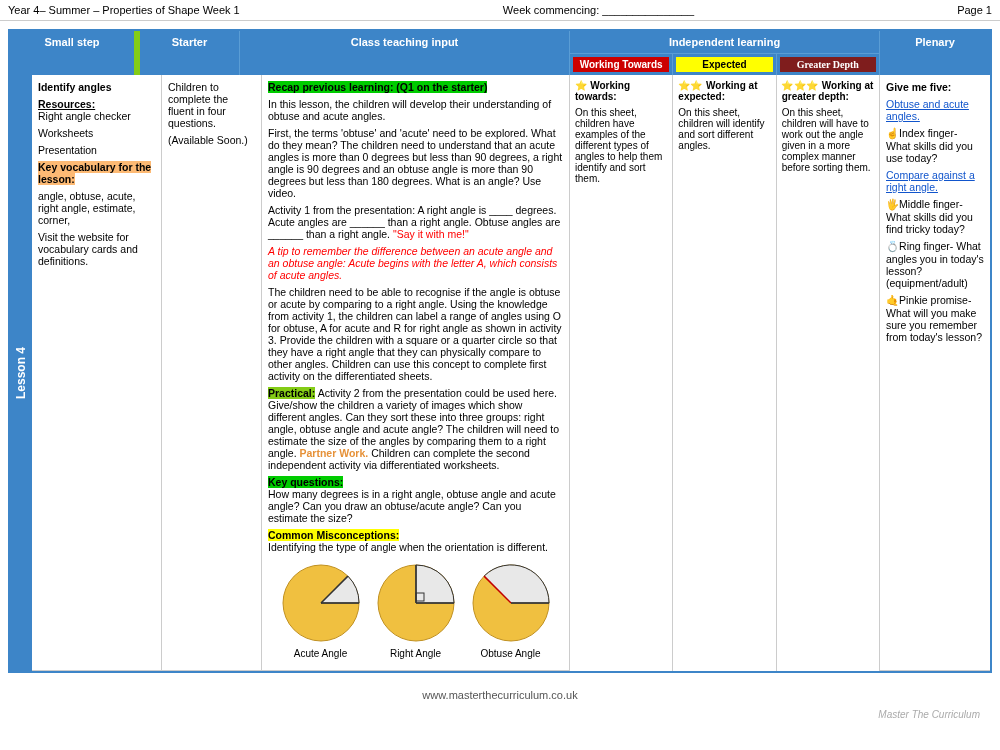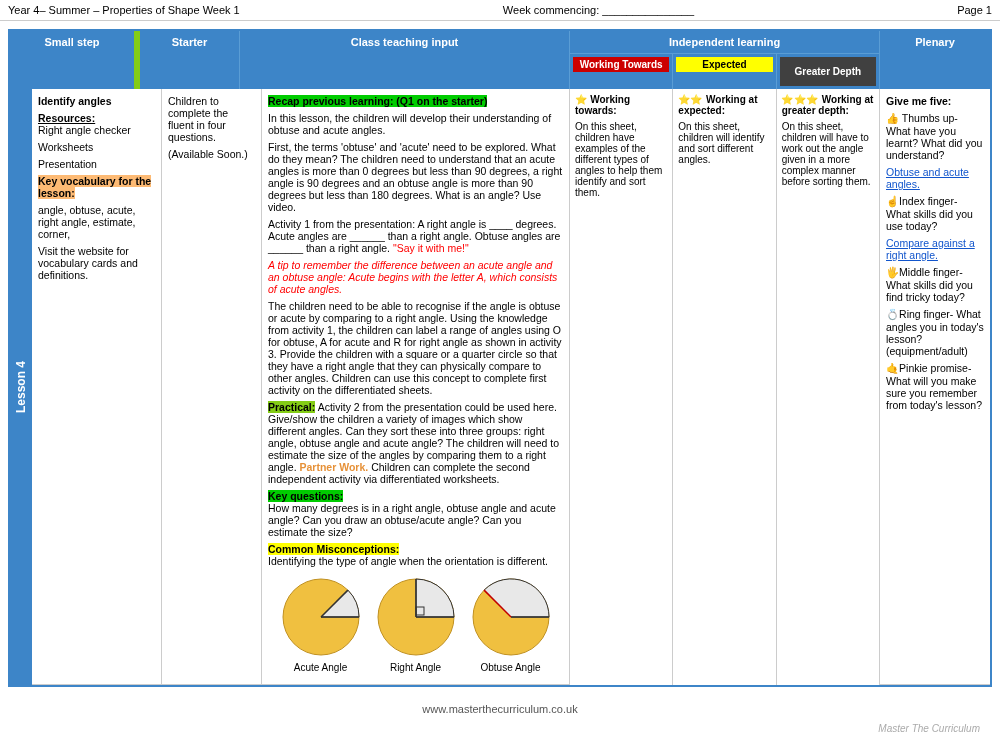"Greater Depth" div { background: #404040 -> #7f1d1d; font-family: none -> Liberation Serif, serif; padding: 9px 1px -> 2px 1px }
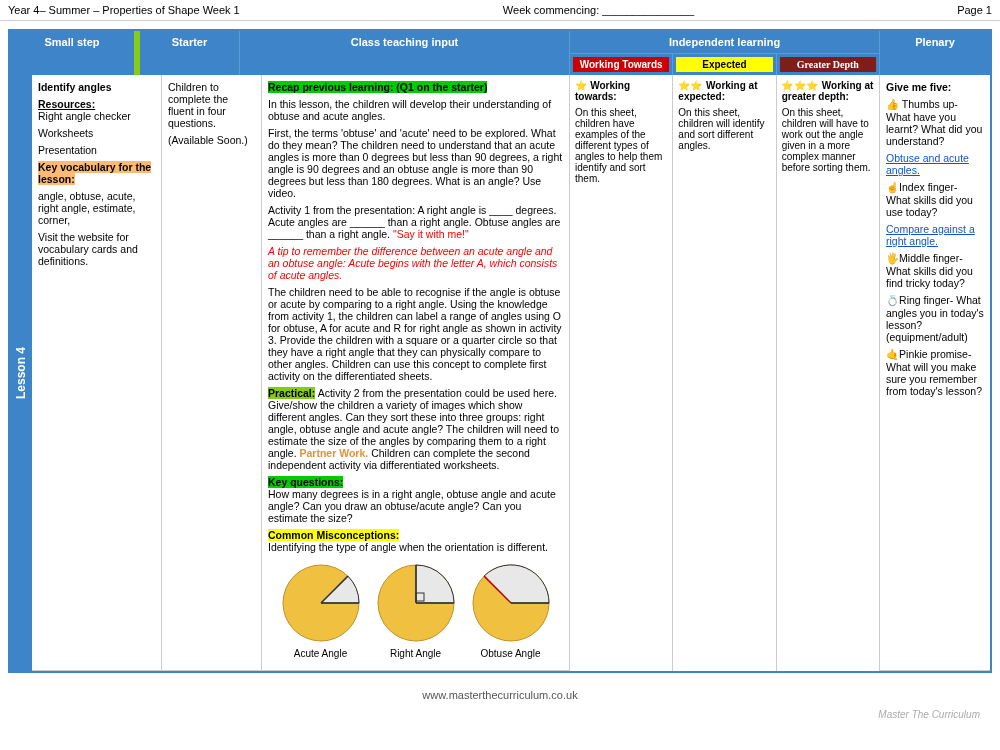"👍 Thumbs up- What have" p { html: <p>👍 Thumbs up- What have you learnt? What did you understand?</p> -> none }
